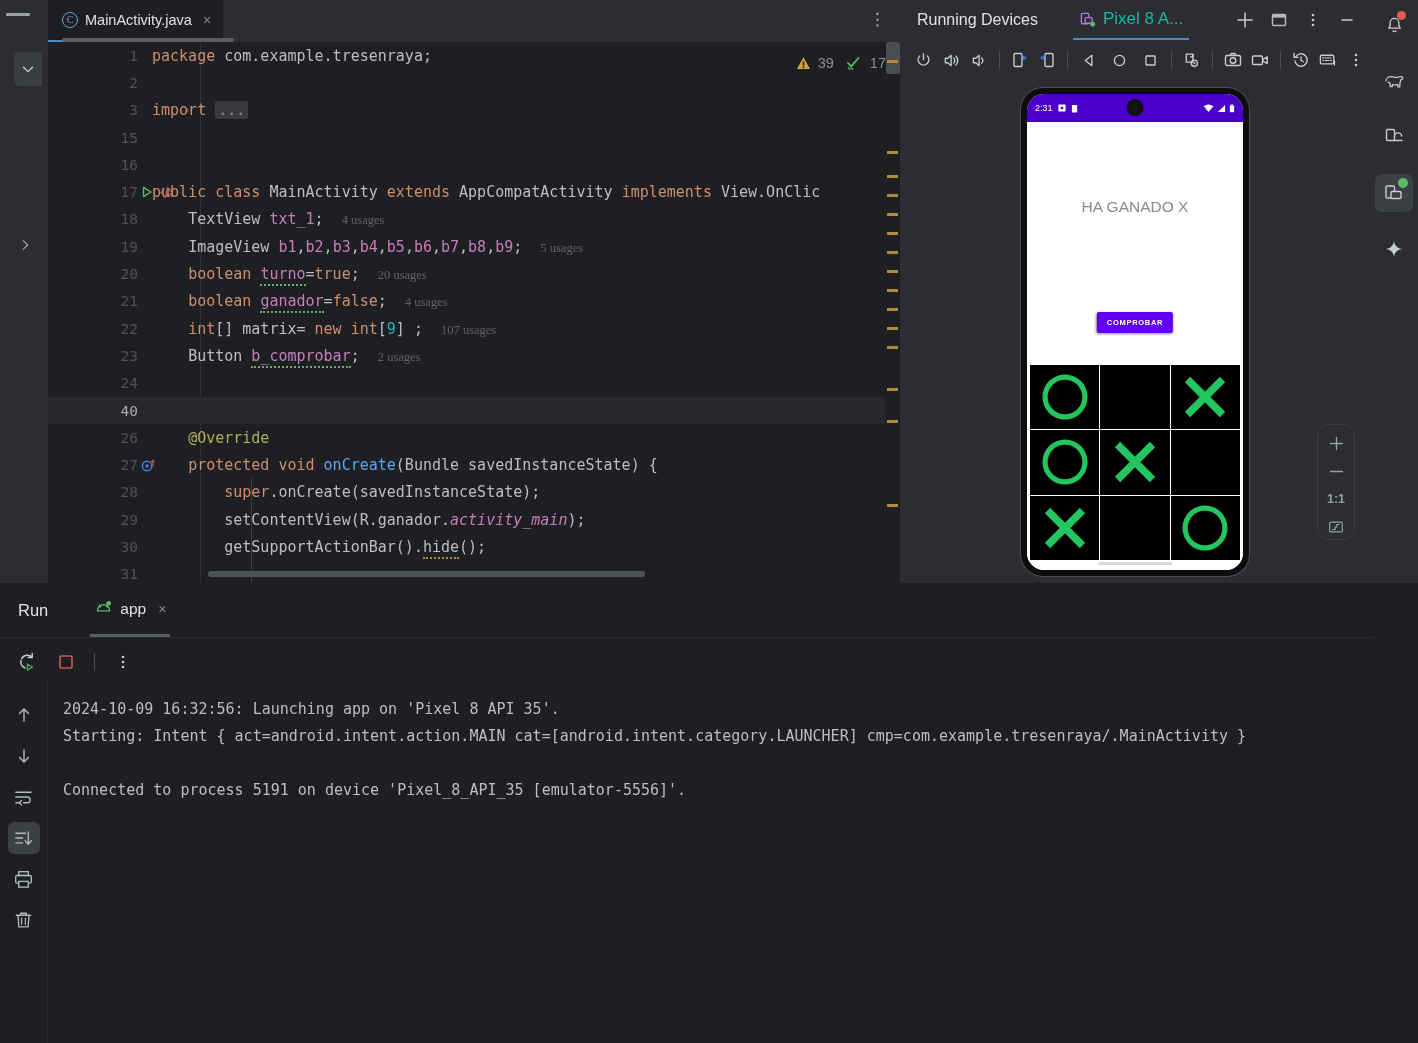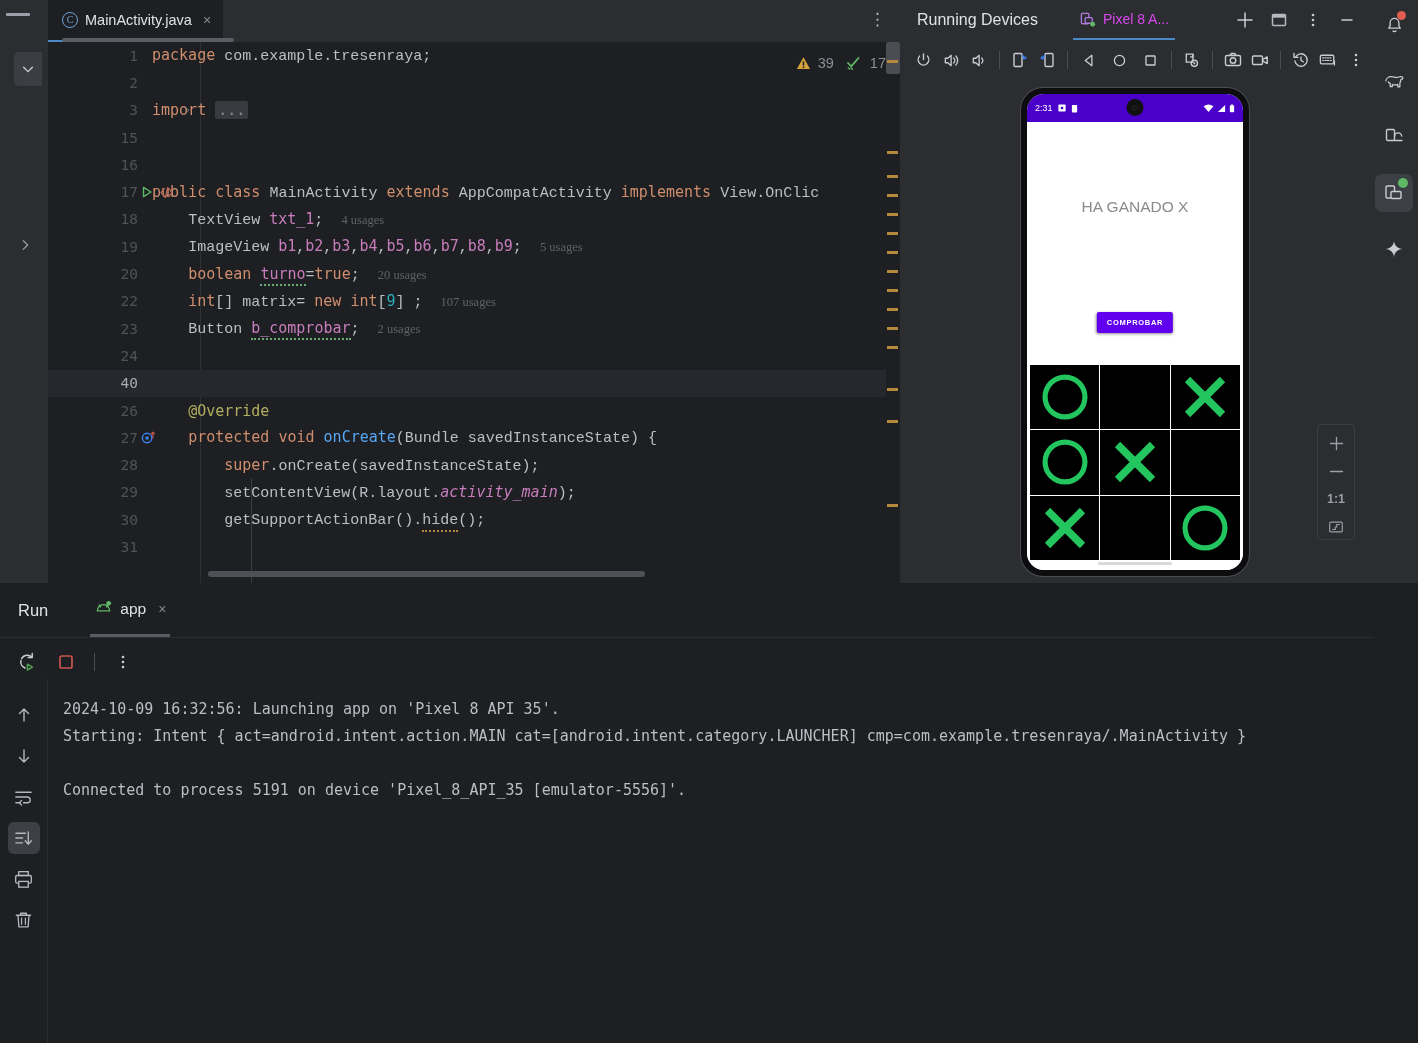"Pixel 8 A..." .dev-tab-label { color: #d946ef -> #14b8a6; font-size: 14px -> 17px }
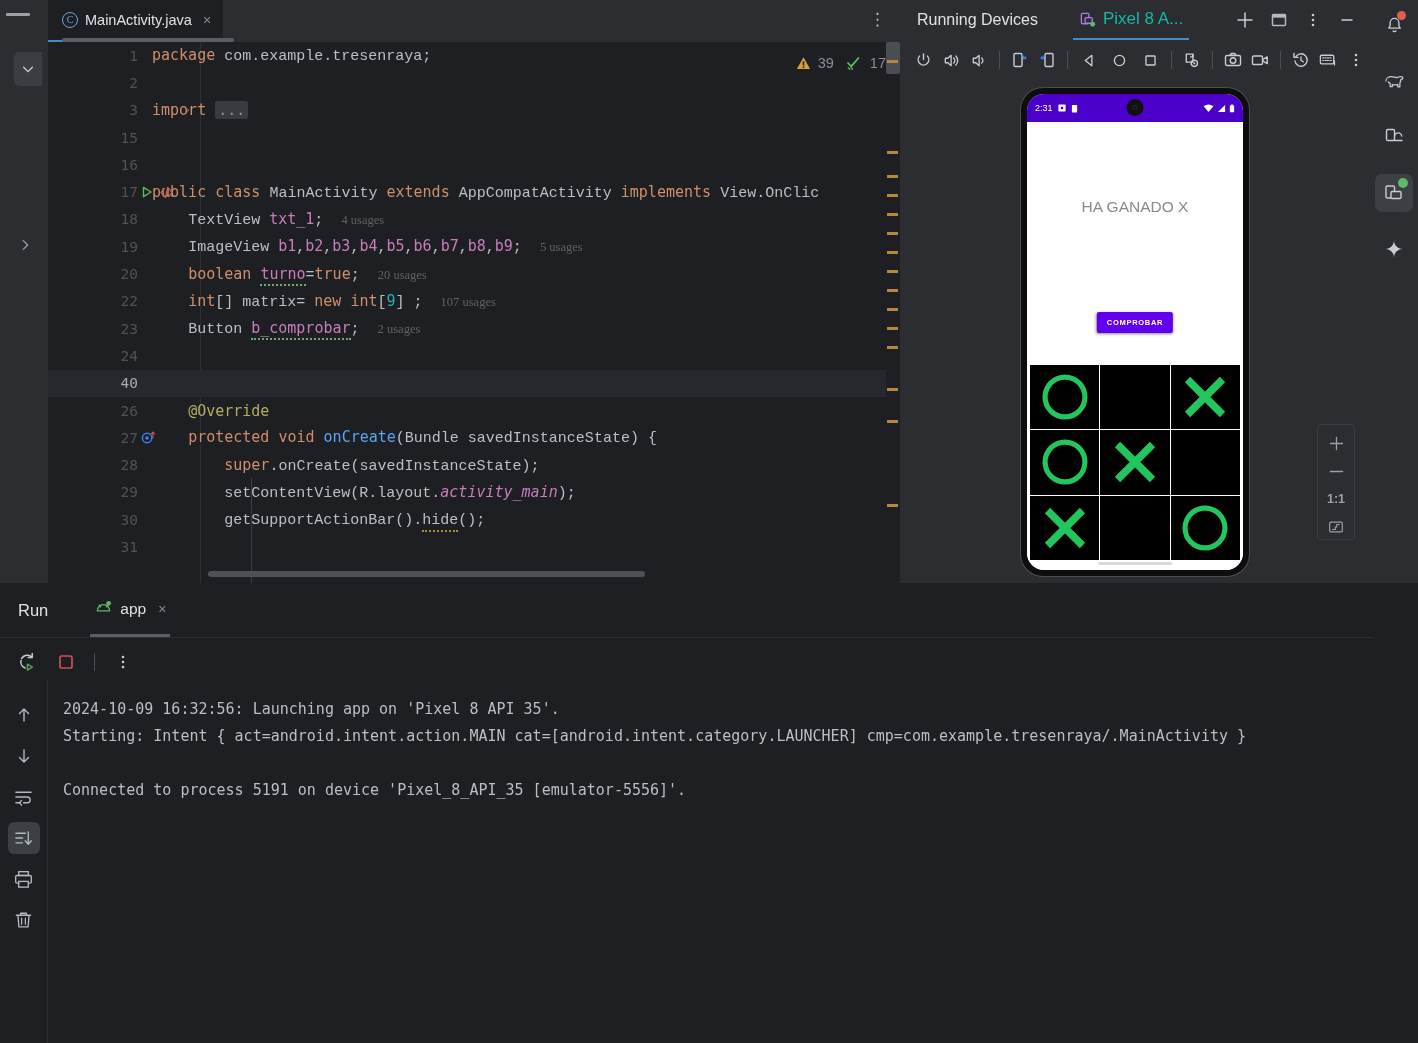"com.example.tresenraya;" .pln { font-family: Liberation Mono, monospace -> none }
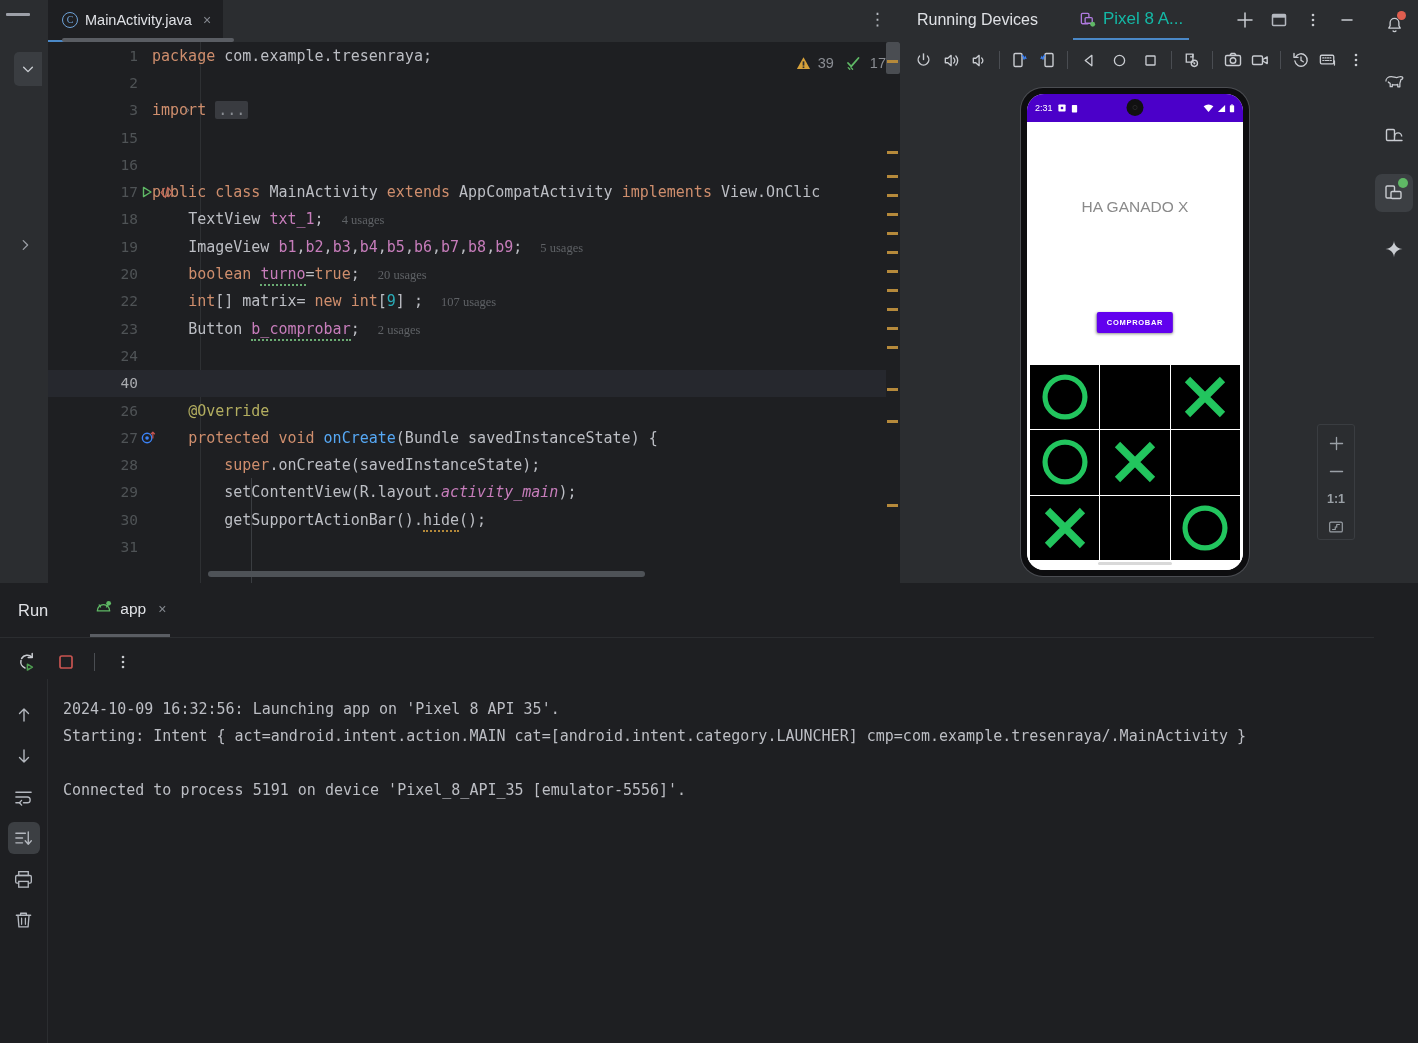"21" div.crow { html: none -> <div> <span>21</span> <span> <span>boolean</span> <span>ganador</span><span>=</span><span>false</span><span>;</span> <span>4 usages</span></span> </div> }
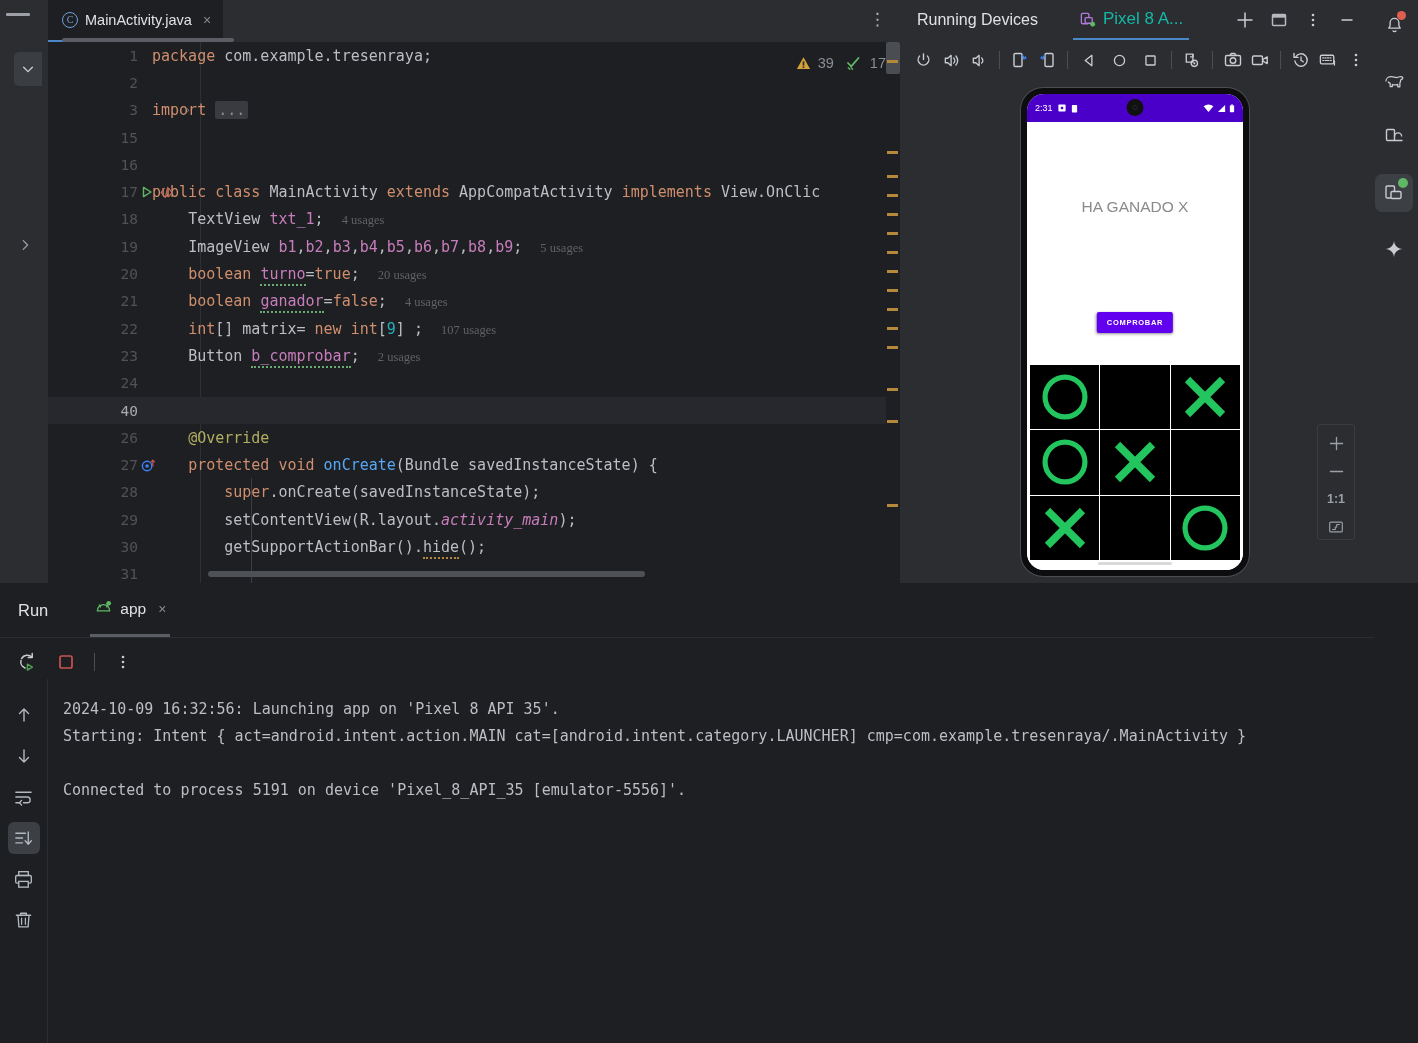"1:1" .zoomcol { border-radius: 3px -> 12px }
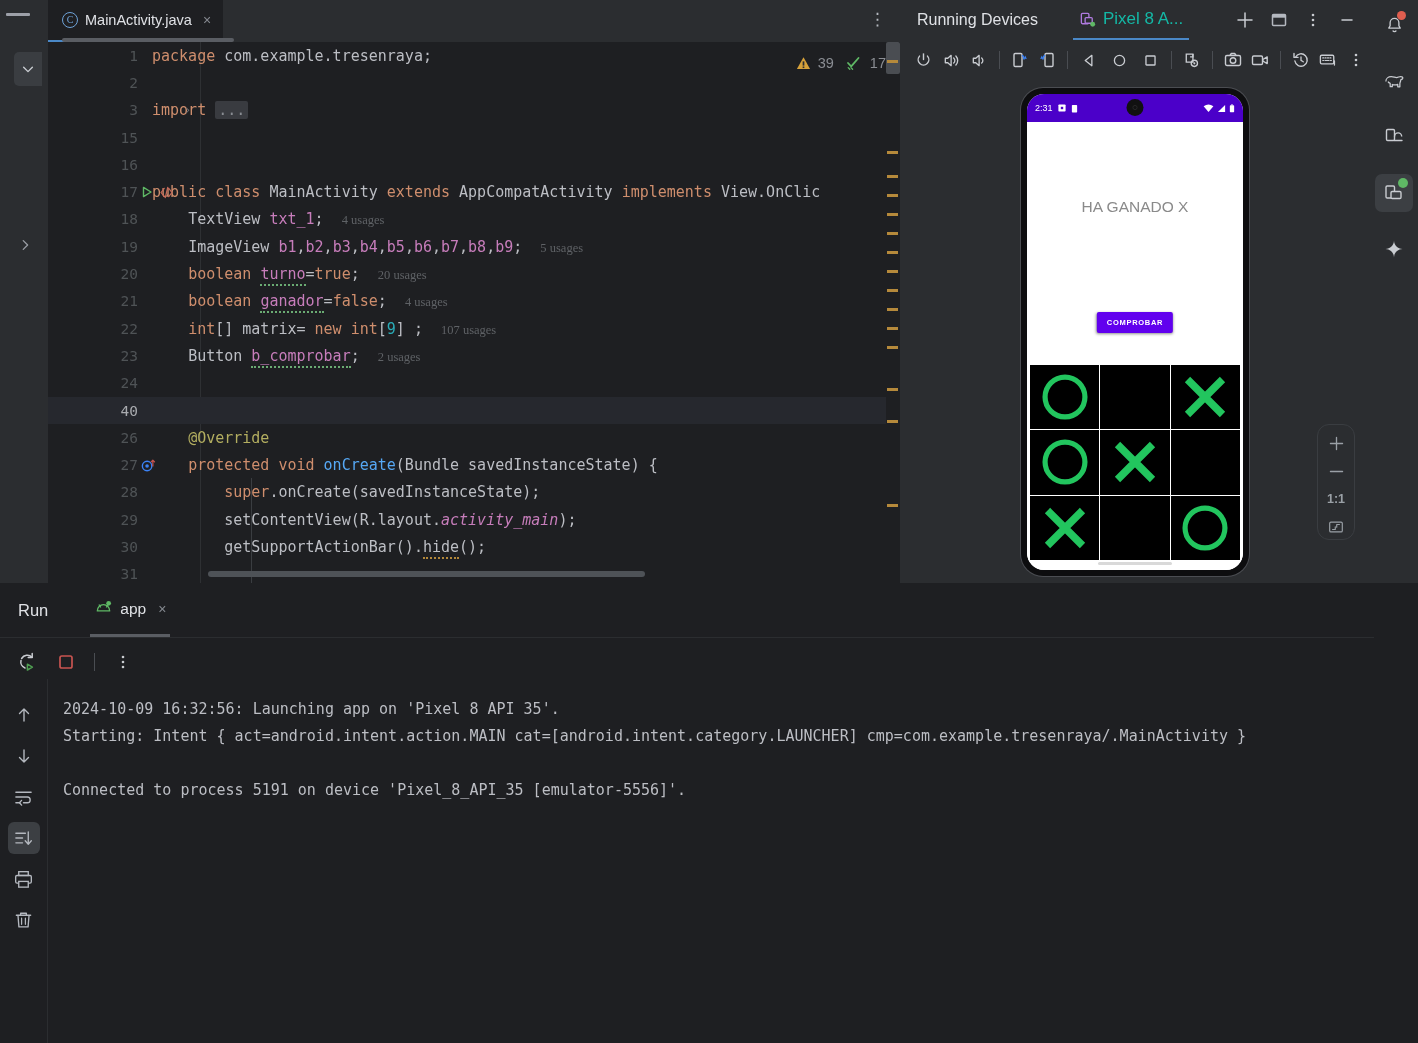"setContentView(R.layout." span.pln { text: R.layout -> R.ganador }
